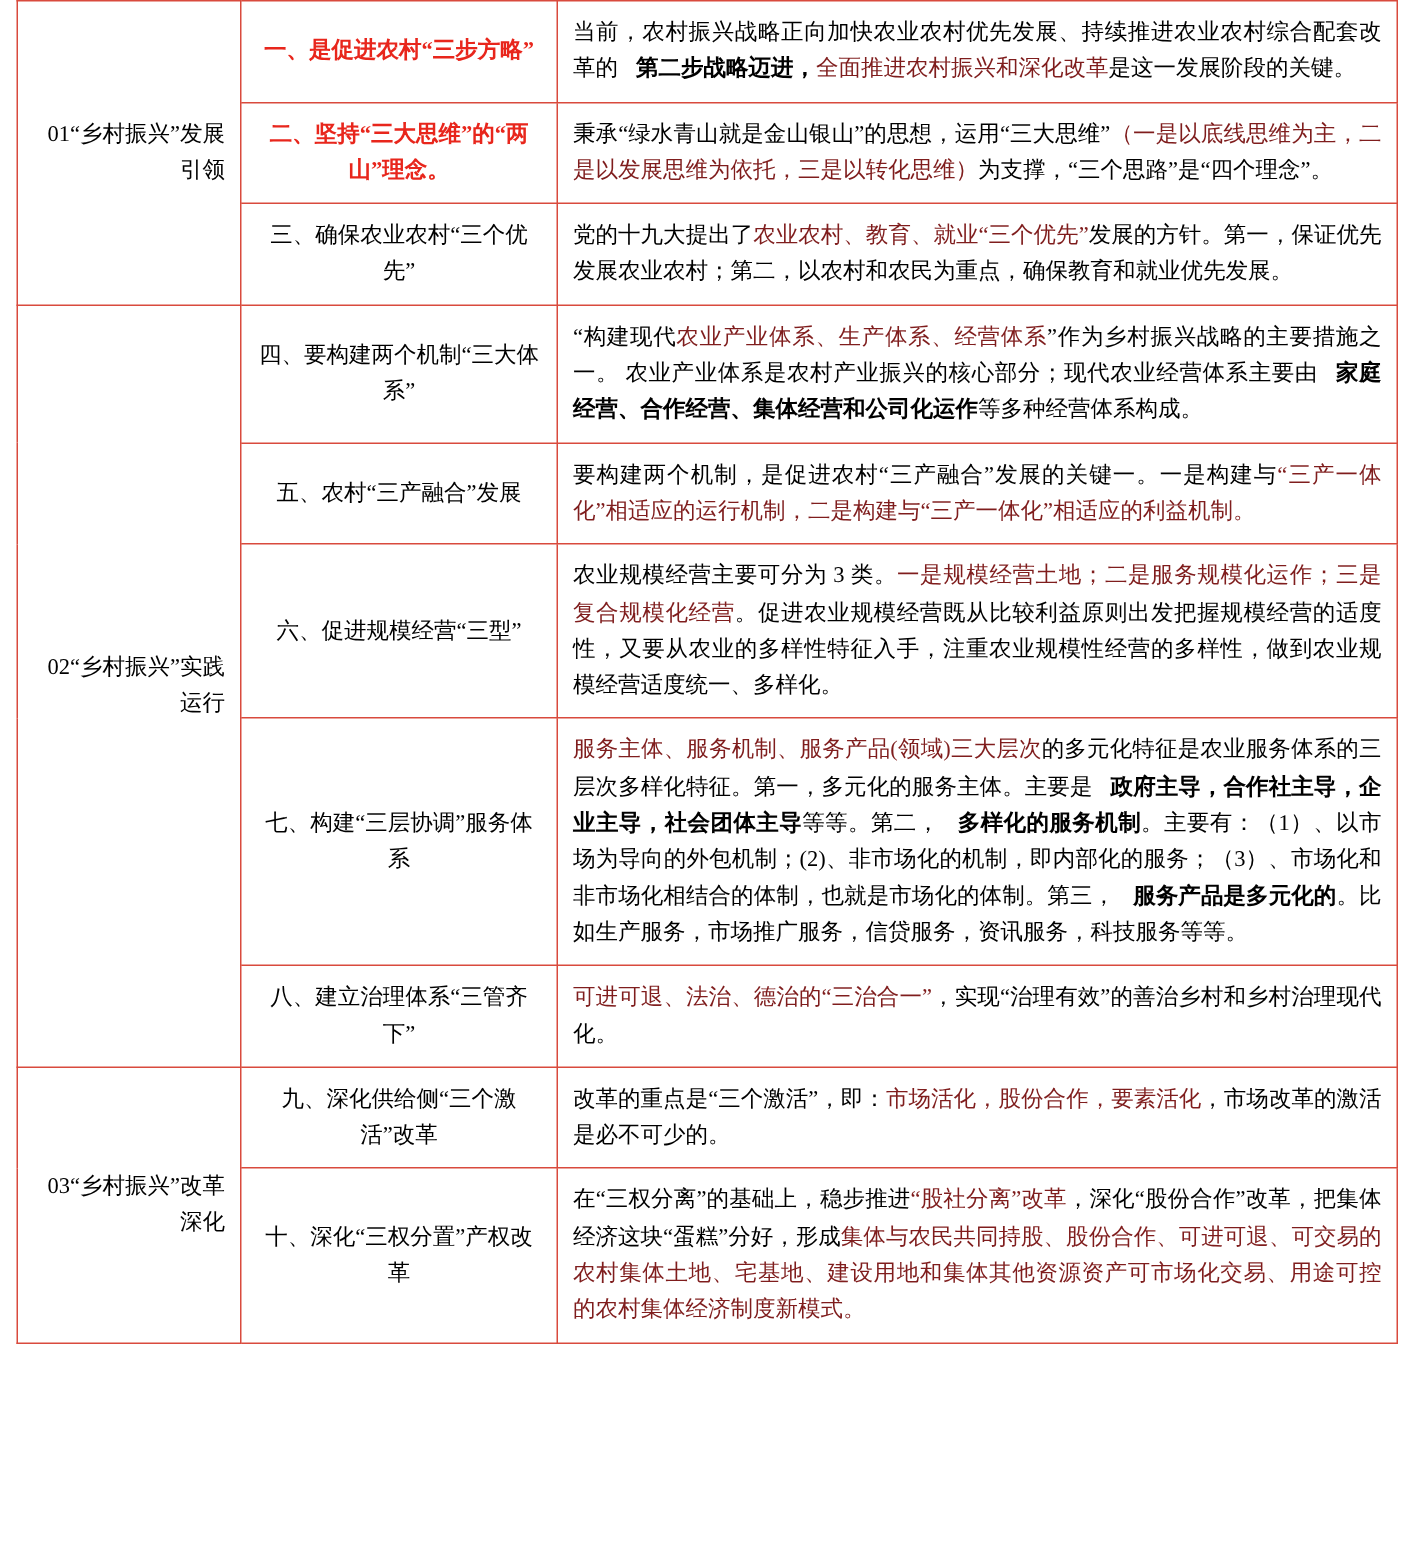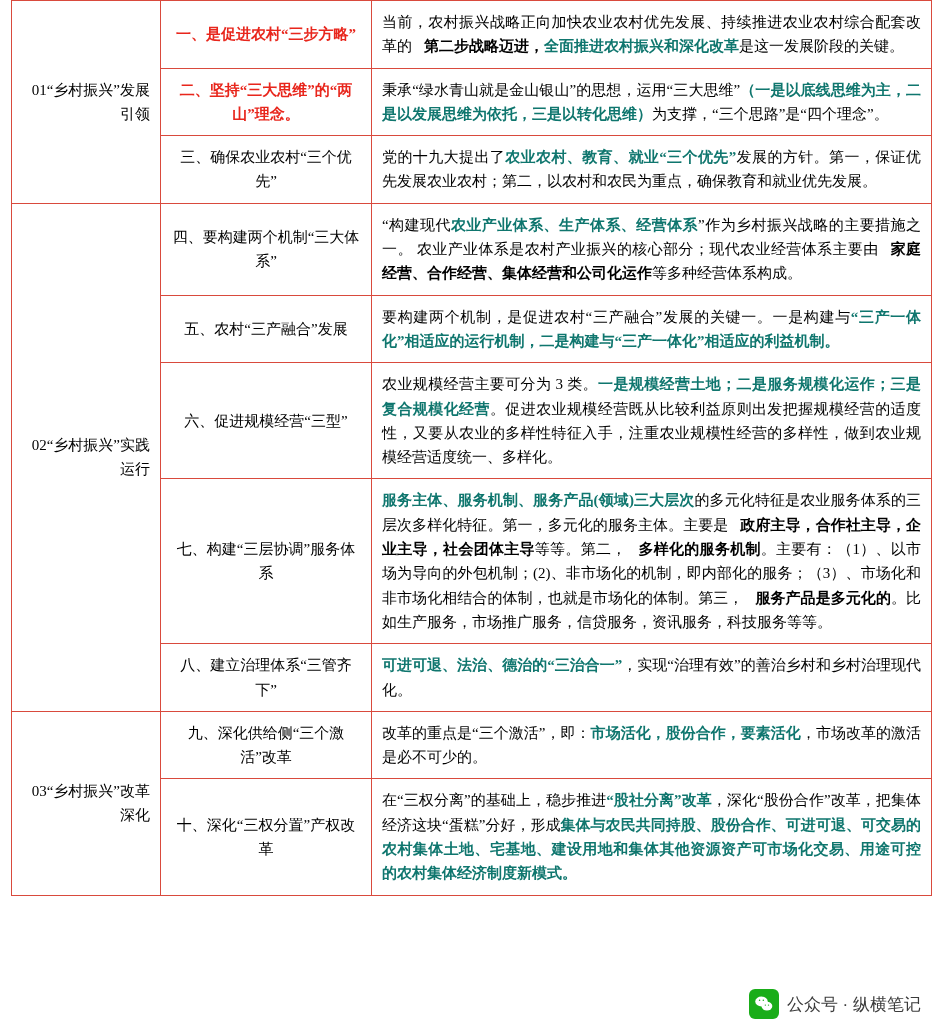"全面推进农村振兴和深化改革" .red { color: #0f766e -> #7f1d1d; font-weight: bold -> normal }
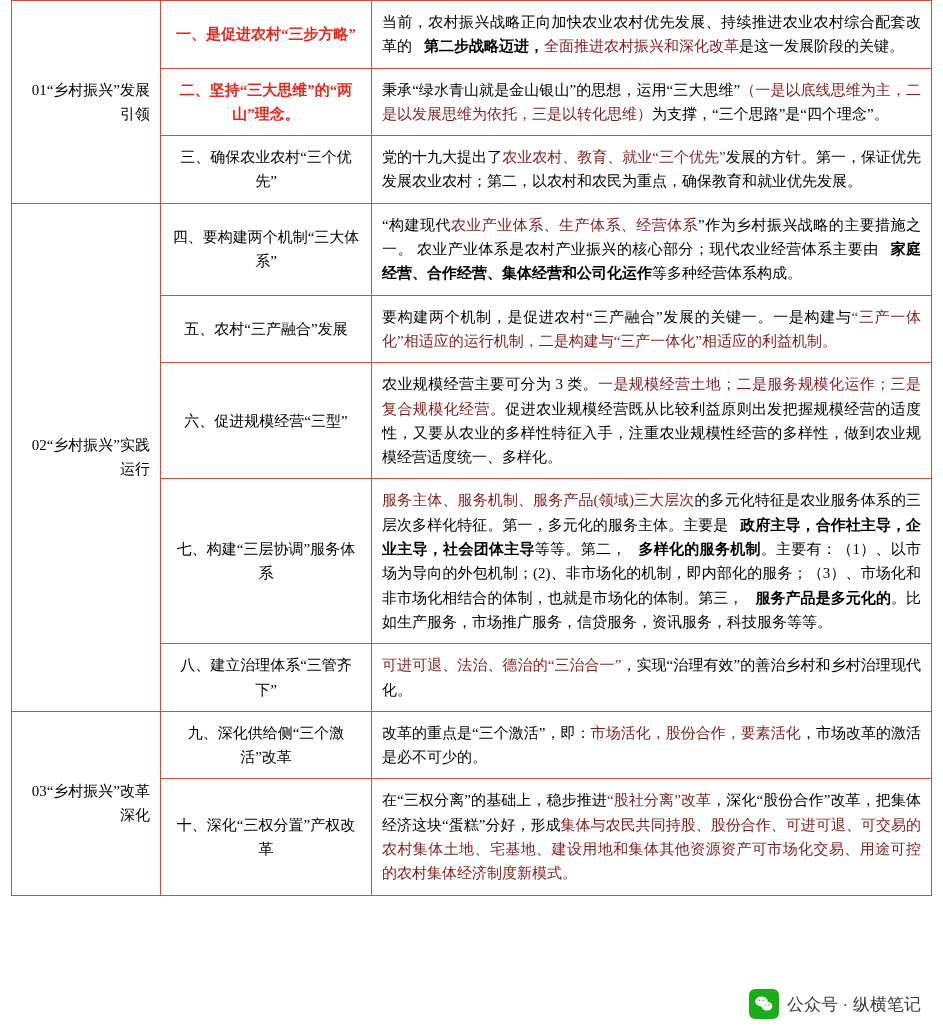"公众号 · 纵横笔记" div.footer-badge { html: <div> <span> <svg> <ellipse></ellipse> <ellipse></ellipse> <circle></circle> <circle></circle> <circle></circle> <circle></circle> </svg> </span> <span>公众号 · 纵横笔记</span> </div> -> none }
